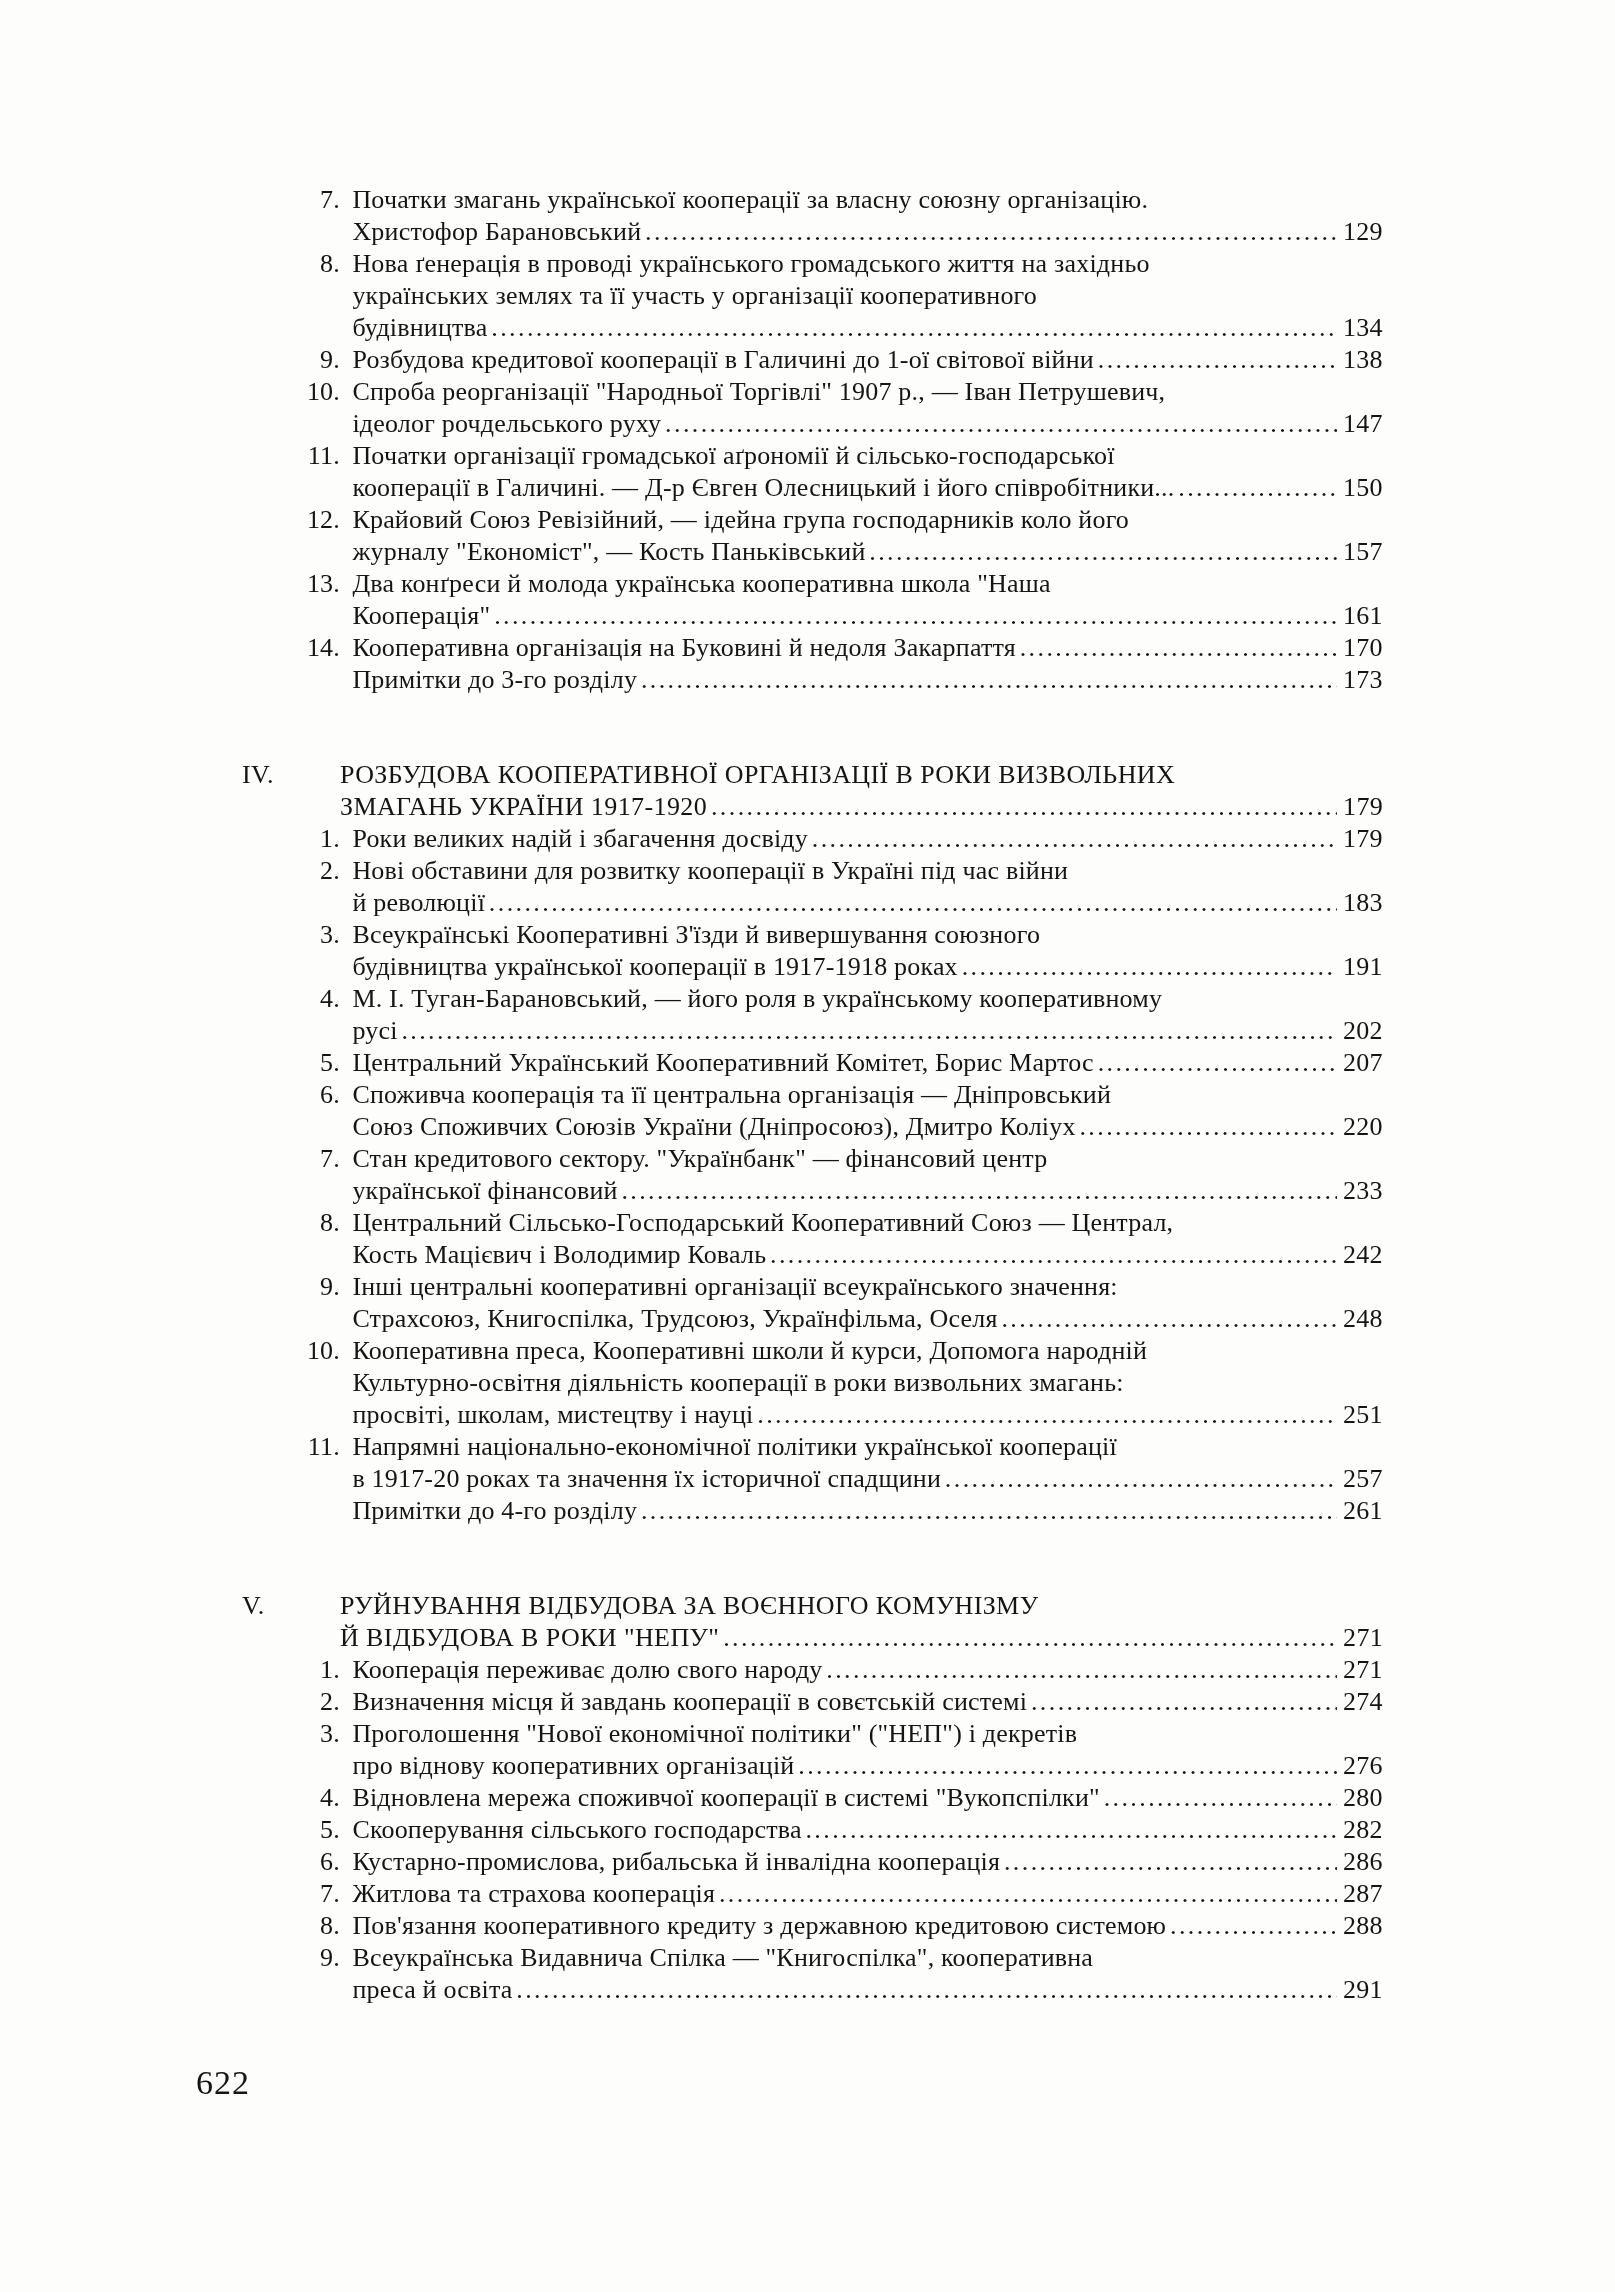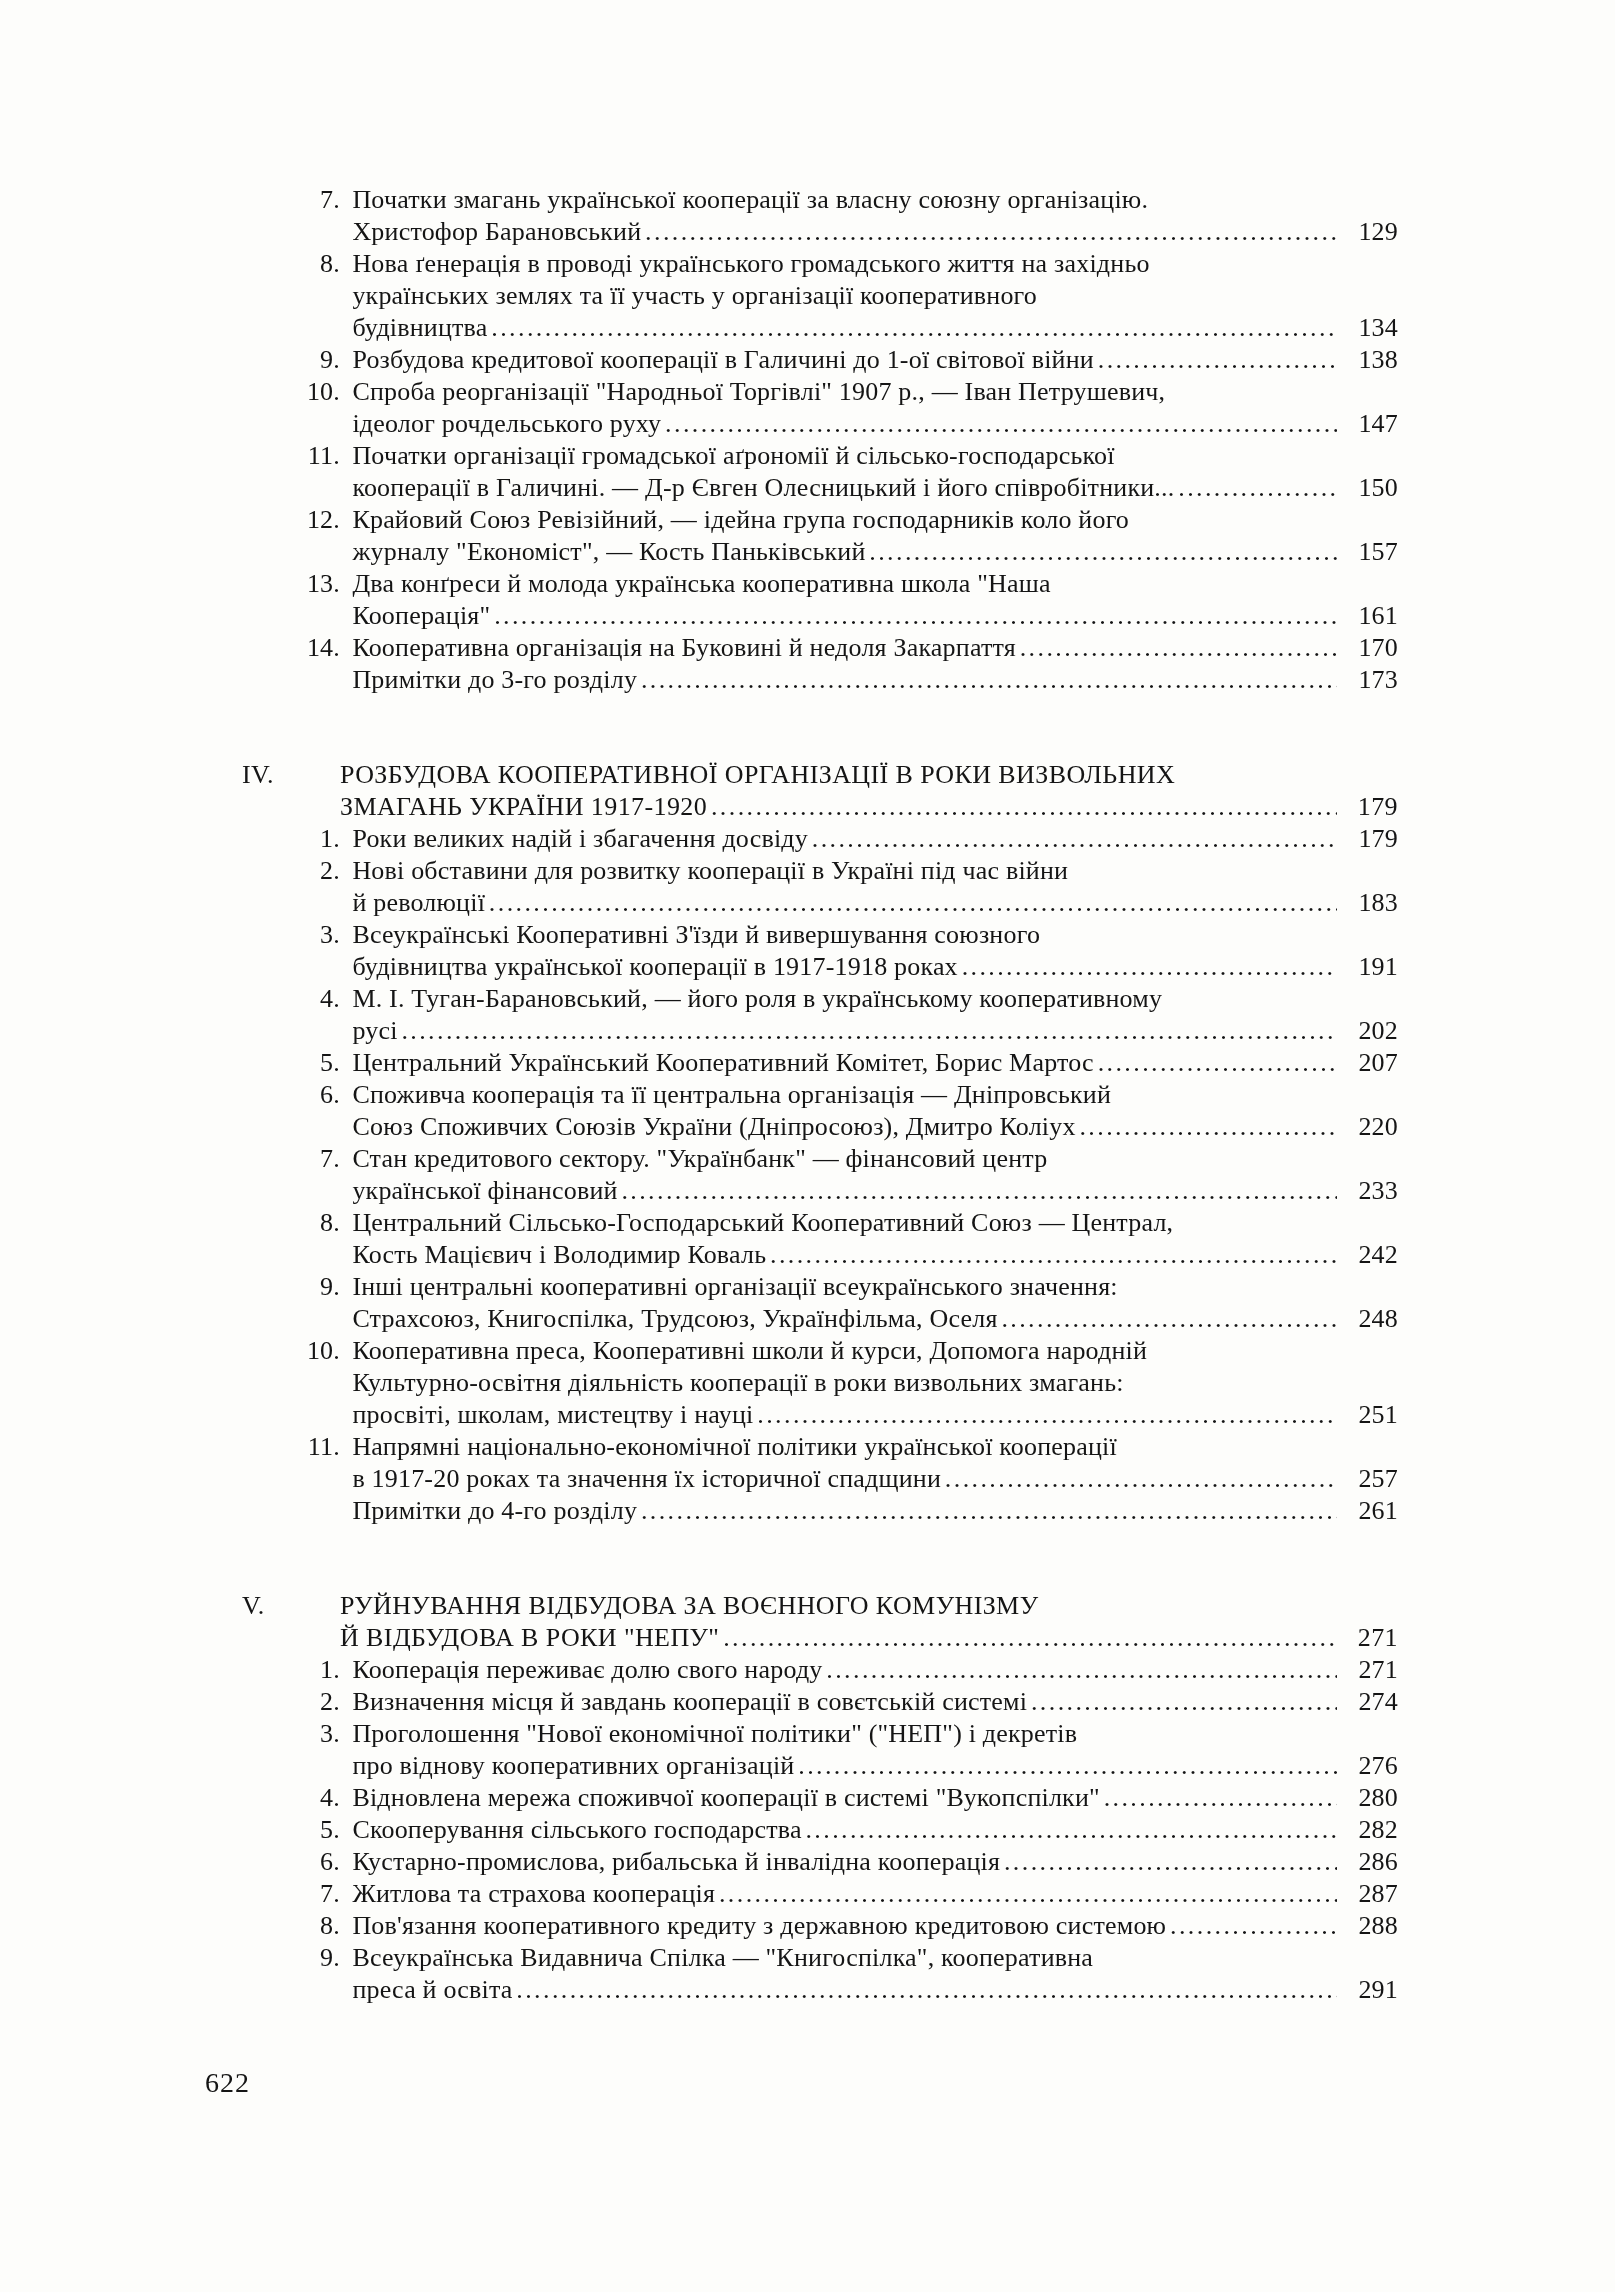"129" .pagenum { text-align: right -> none }
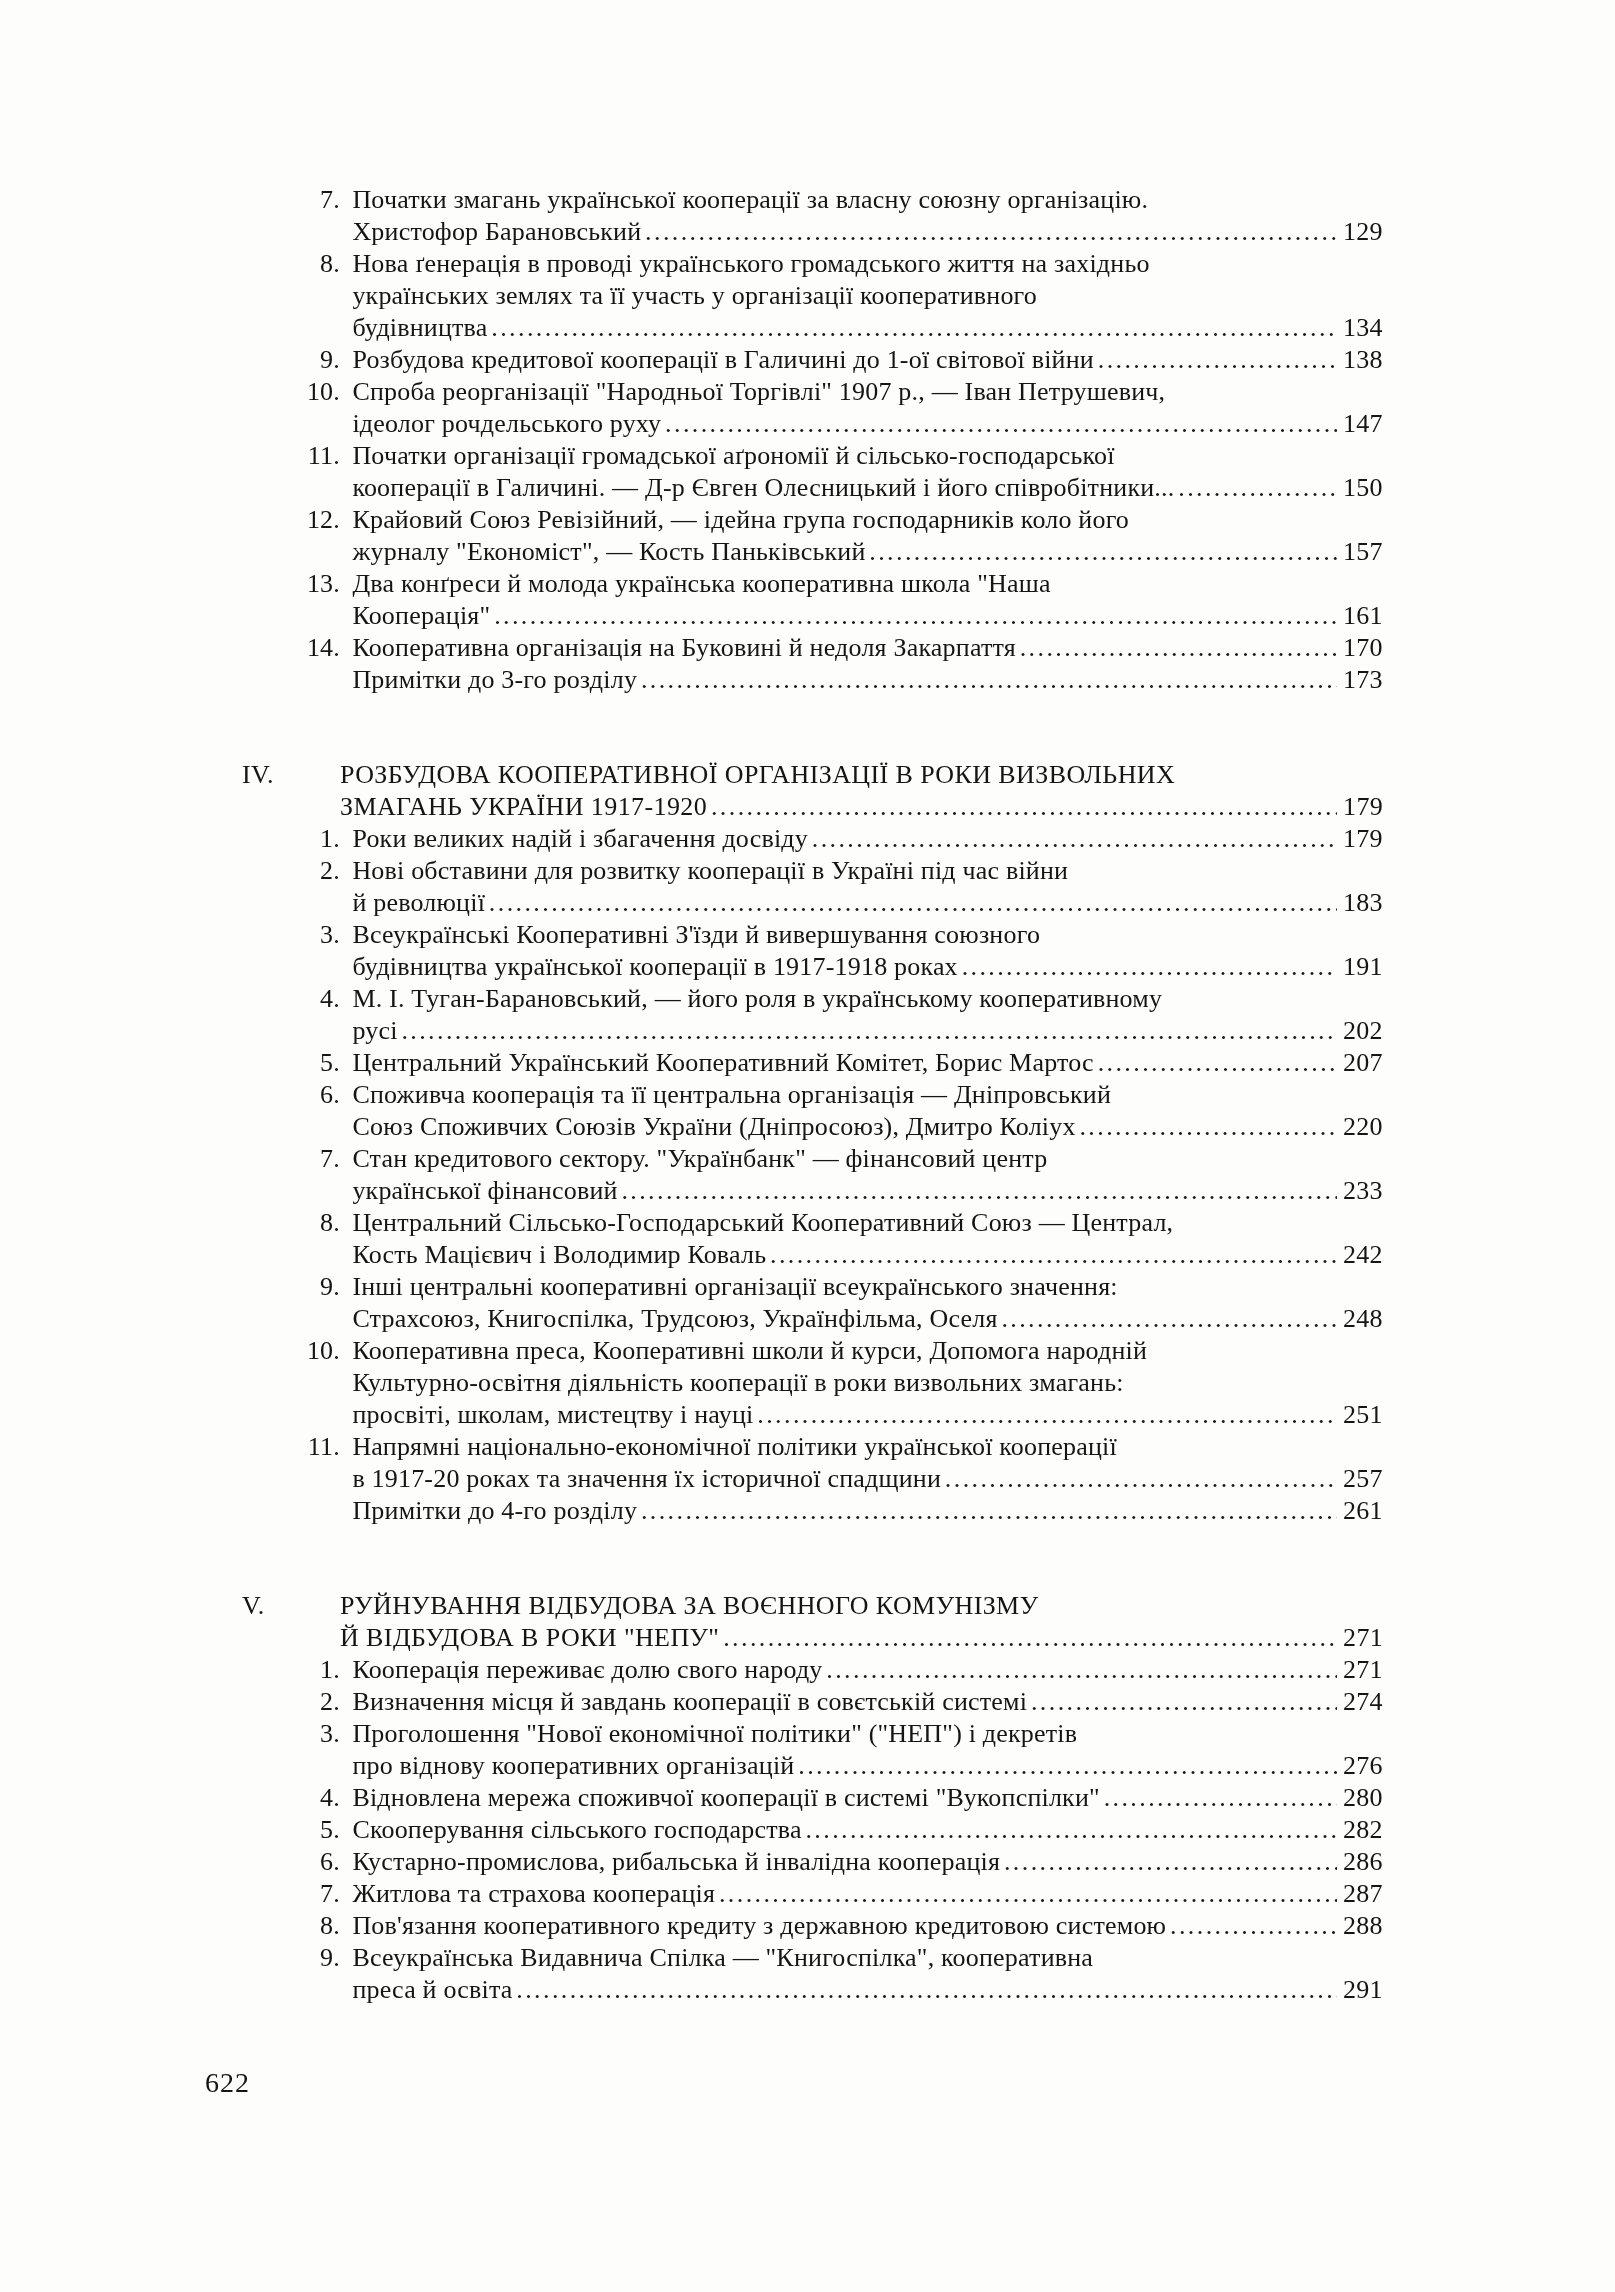"622" .folio { font-size: 28px -> 34px; left: 205px -> 196px }
